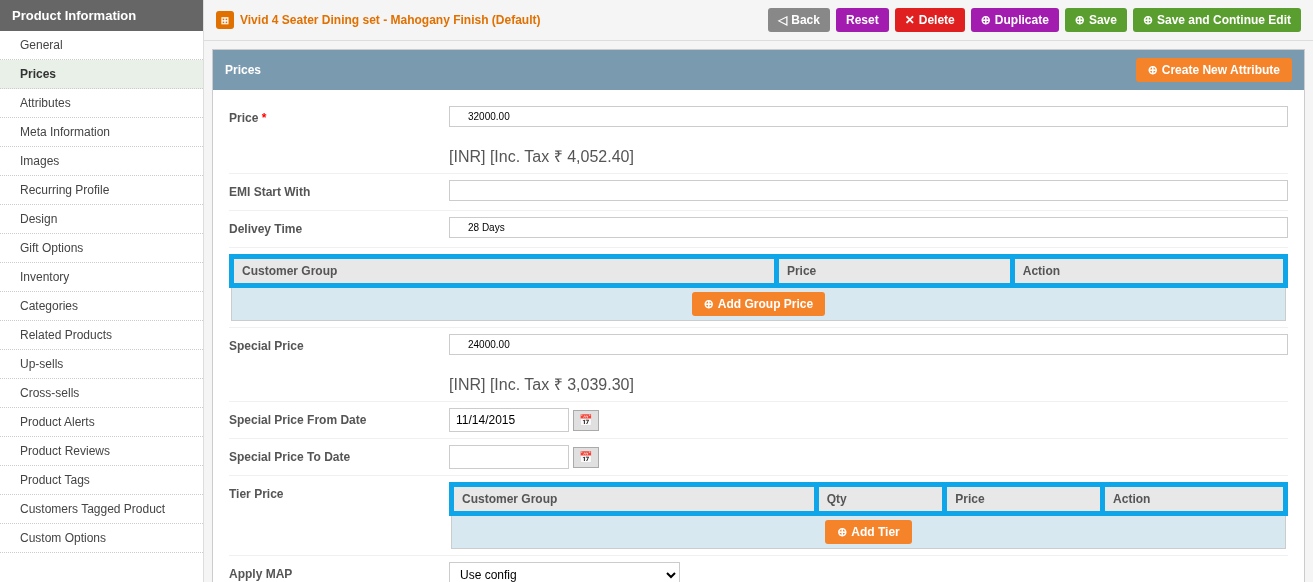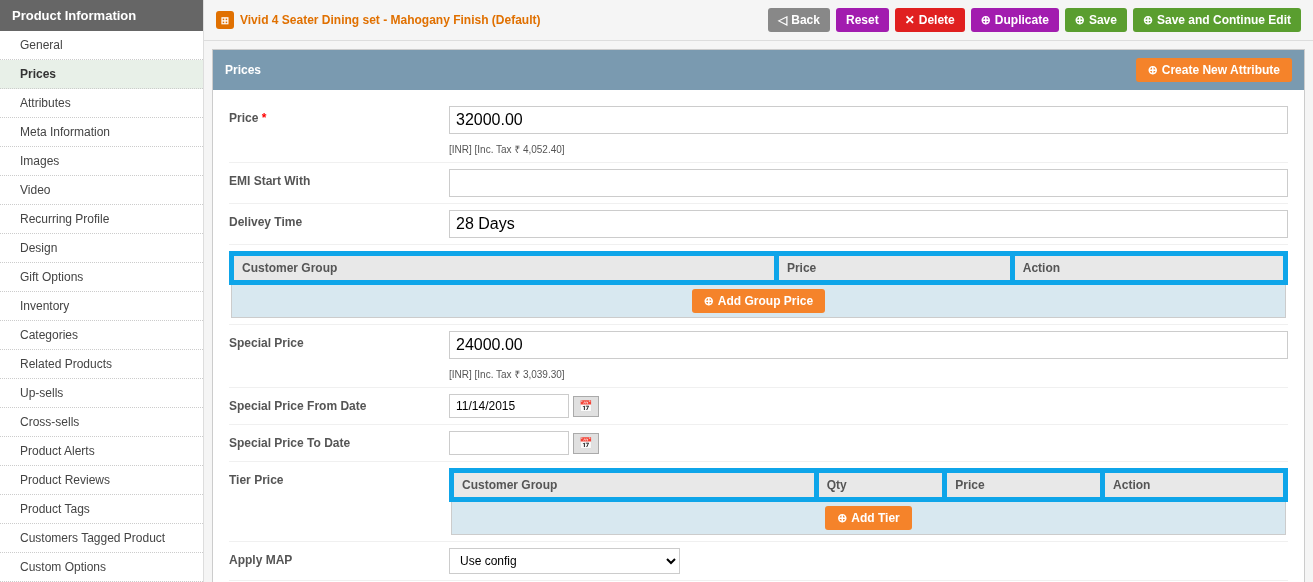"32000.00" .form-input { font-size: 16px -> 10px; padding: 4px 6px -> 4px 18px }
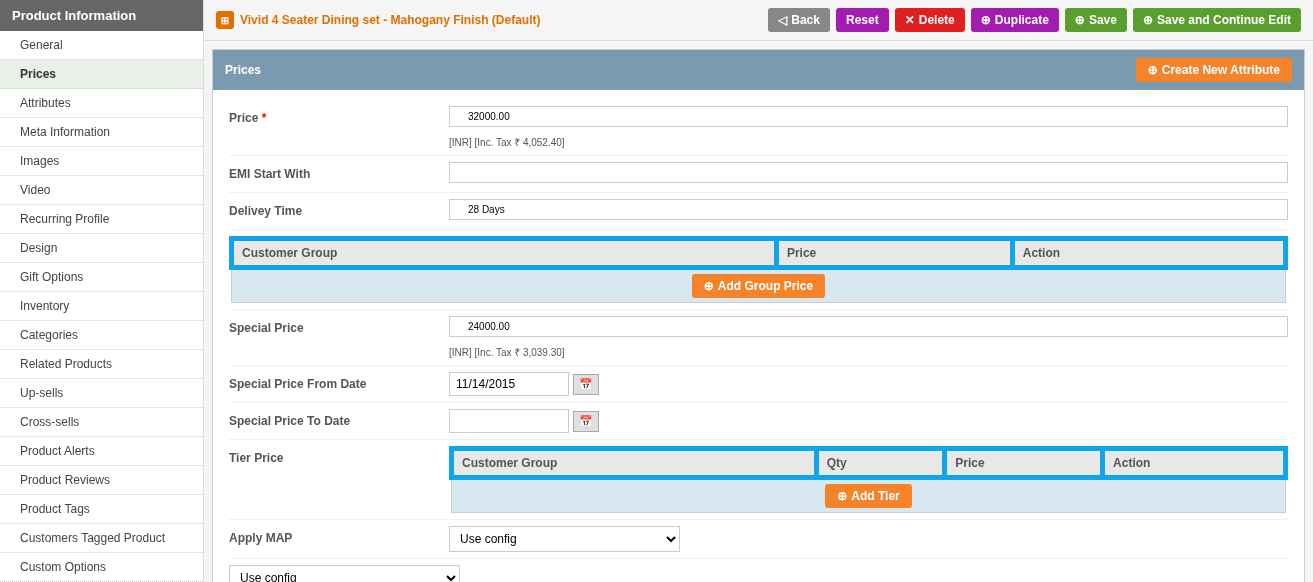"[INR] [Inc. Tax ₹ 4,052.40]" .tax-note { font-size: 10px -> 16px; margin-top: 8px -> 18px }
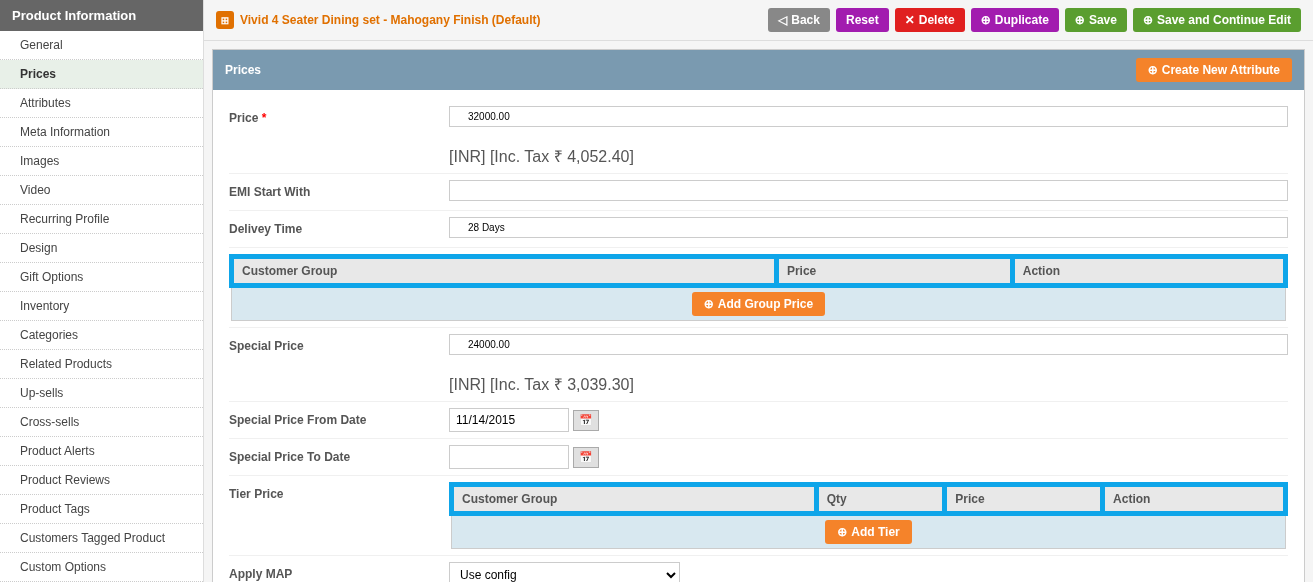"Video" div.sidebar-item { html: <div>Video</div> -> none }
